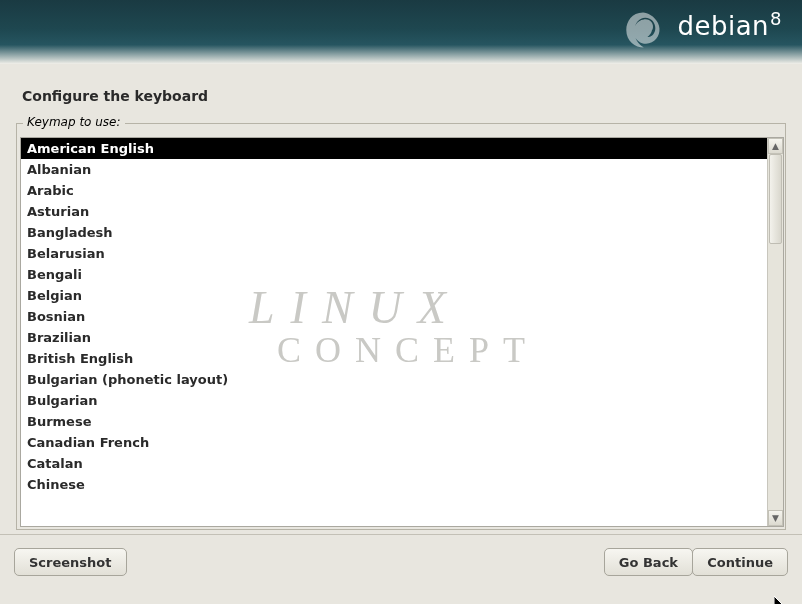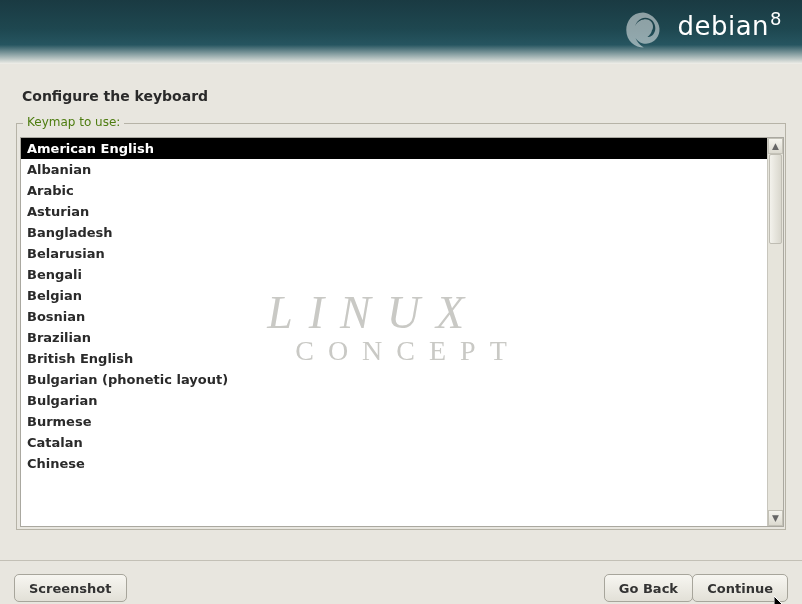"Keymap to use:" .panel-label { color: #4d7c0f -> #000000; font-style: none -> italic }
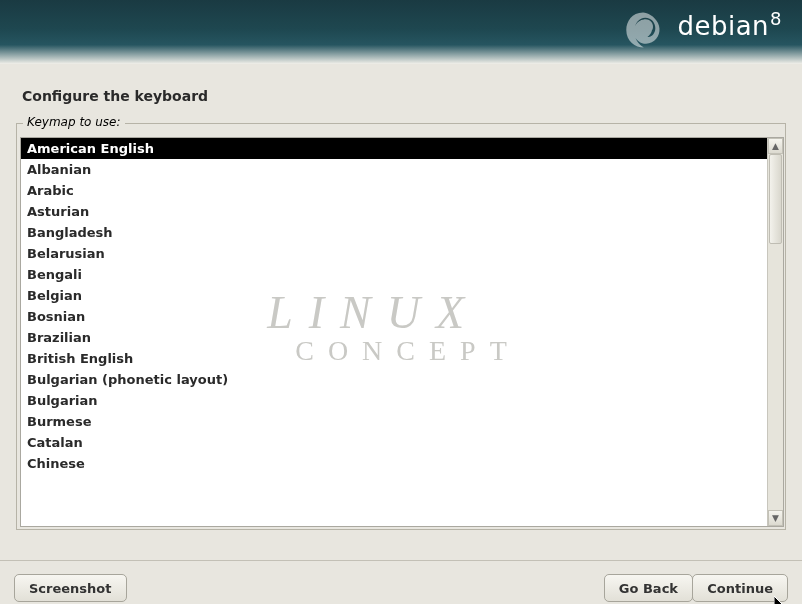"CONCEPT" .watermark .wm-bottom { font-size: 28px -> 36px }
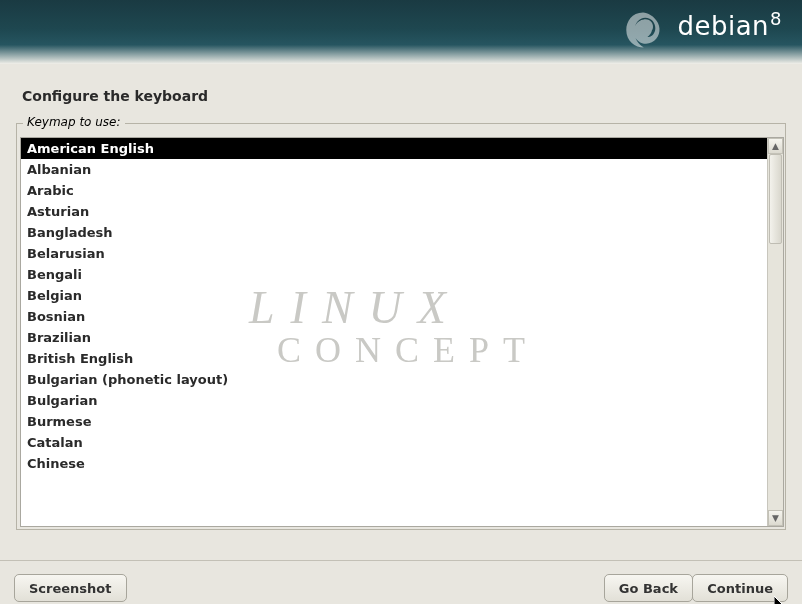"Canadian French" div.list-item { html: none -> <div>Canadian French</div> }
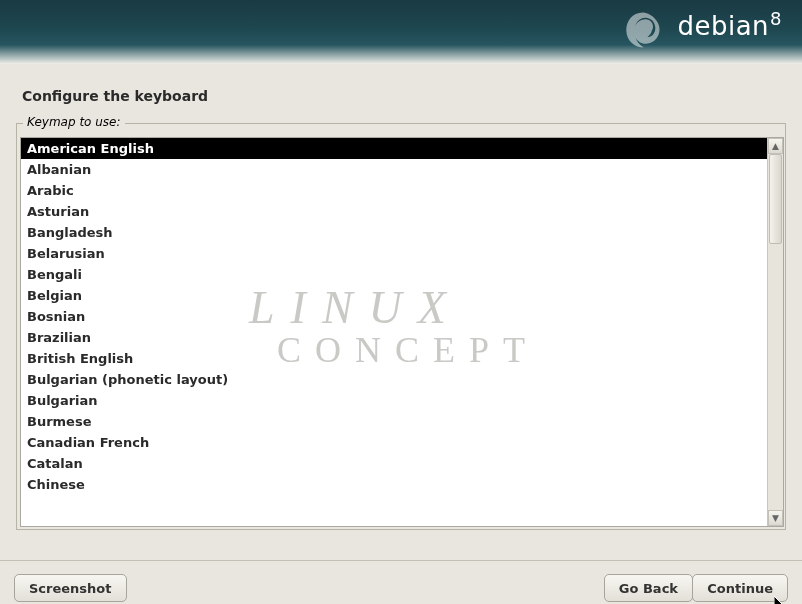"Screenshot" .footer { height: 44px -> 70px }
